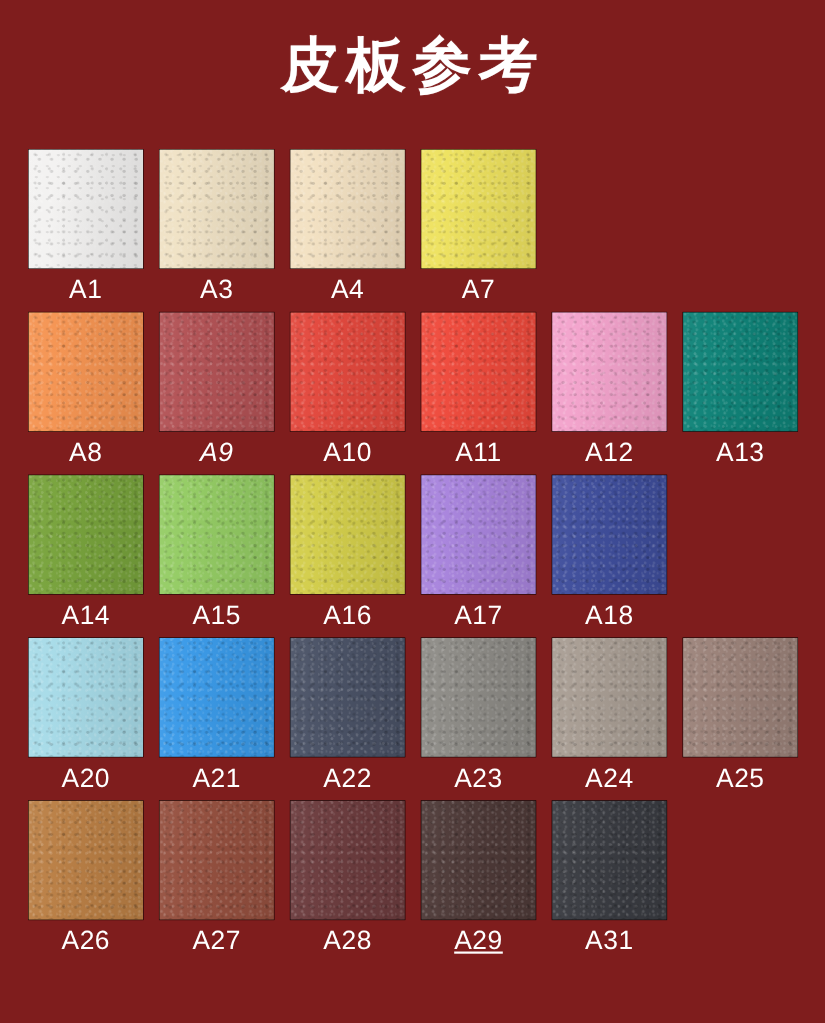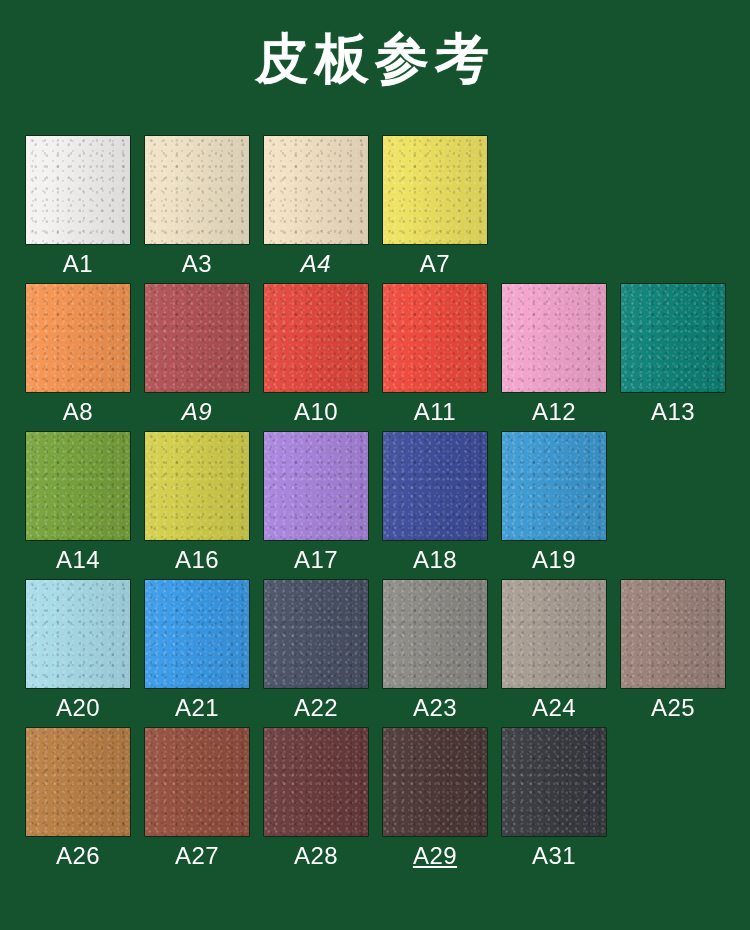"皮板参考" div { background: #14532d -> #7f1d1d }
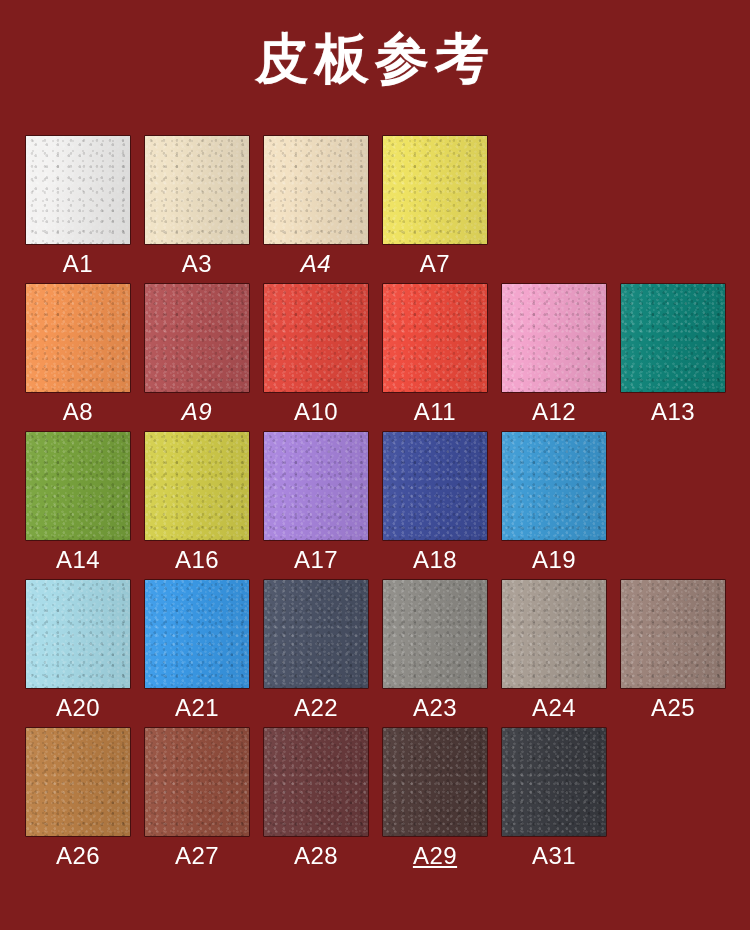"A4" div.swatch-label { font-style: italic -> none }
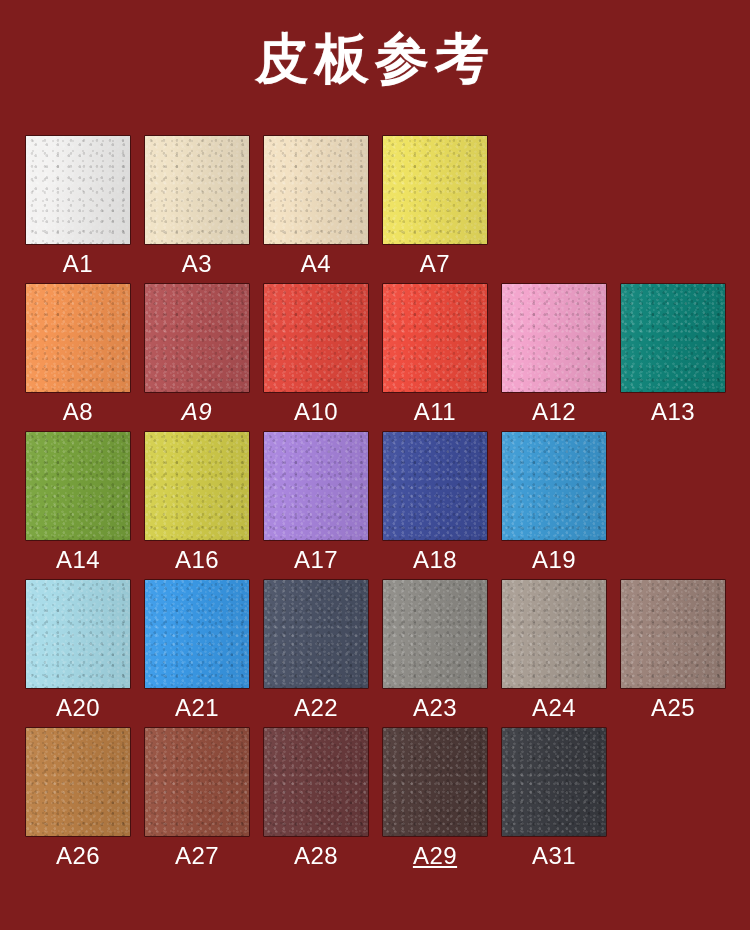"A15" div.swatch-cell { html: none -> <div> <div></div> <div>A15</div> </div> }
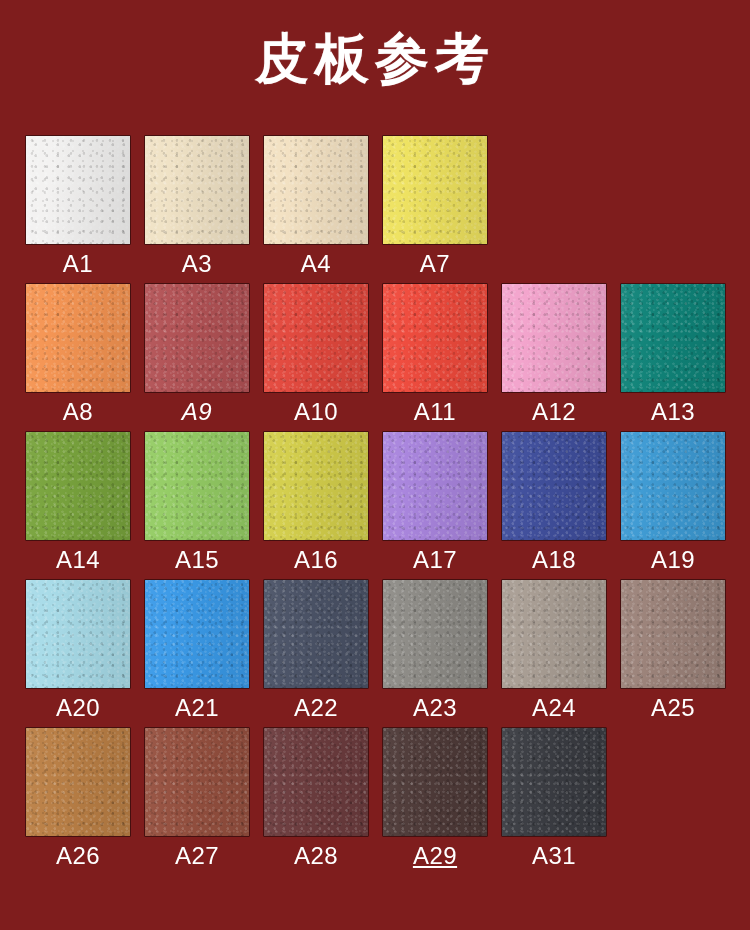"A19" div.swatch-cell { html: <div> <div></div> <div>A19</div> </div> -> none }
